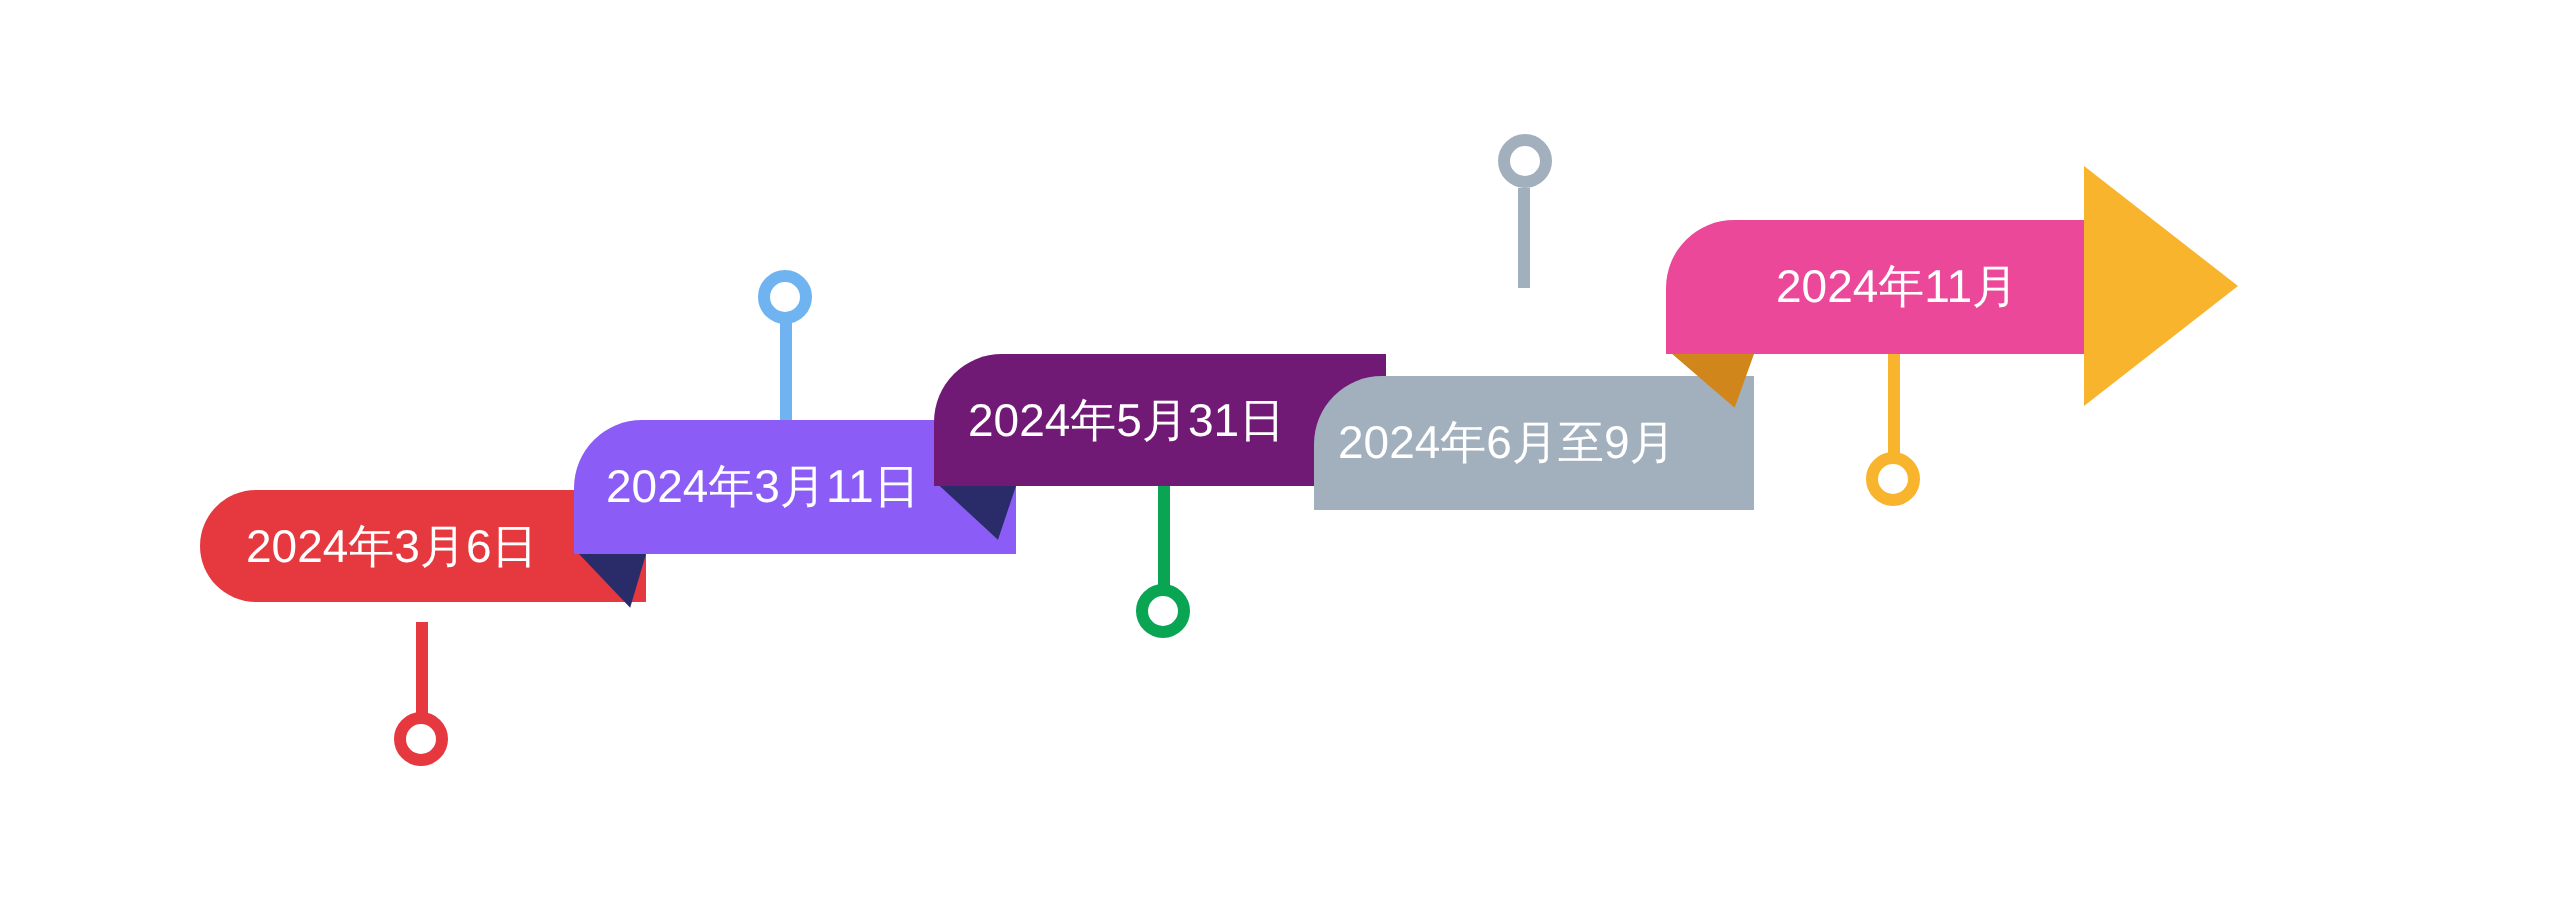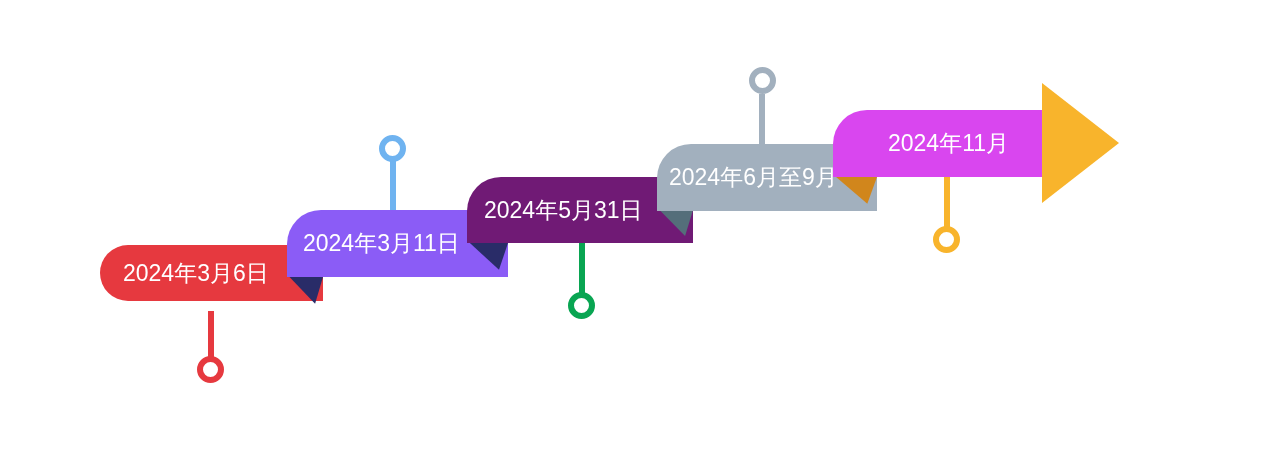"2024年11月" div.banner { background-color: #d946ef -> #ec4899 }
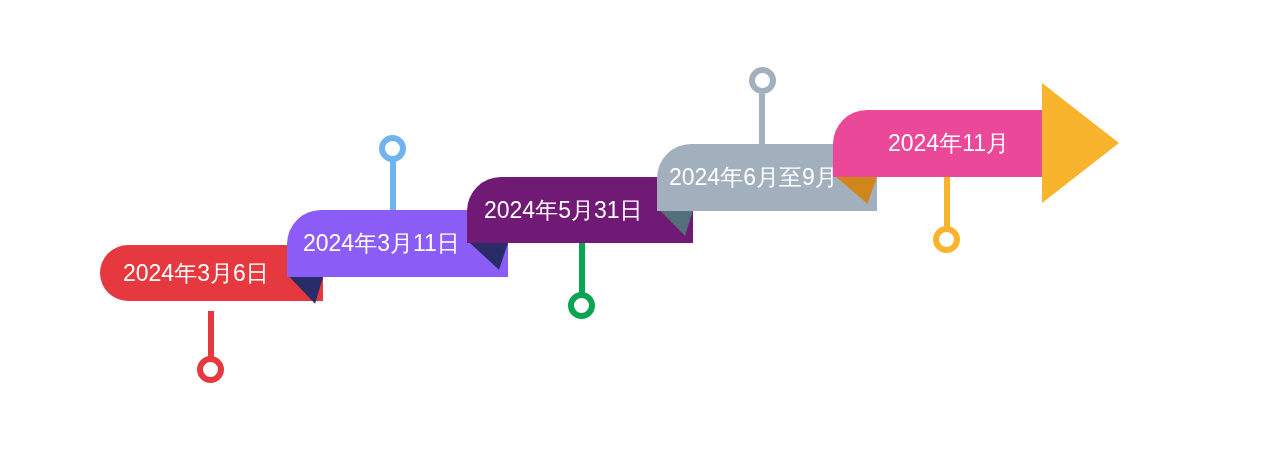"2024年6月至9月" div.banner { margin-top: none -> 44px }
